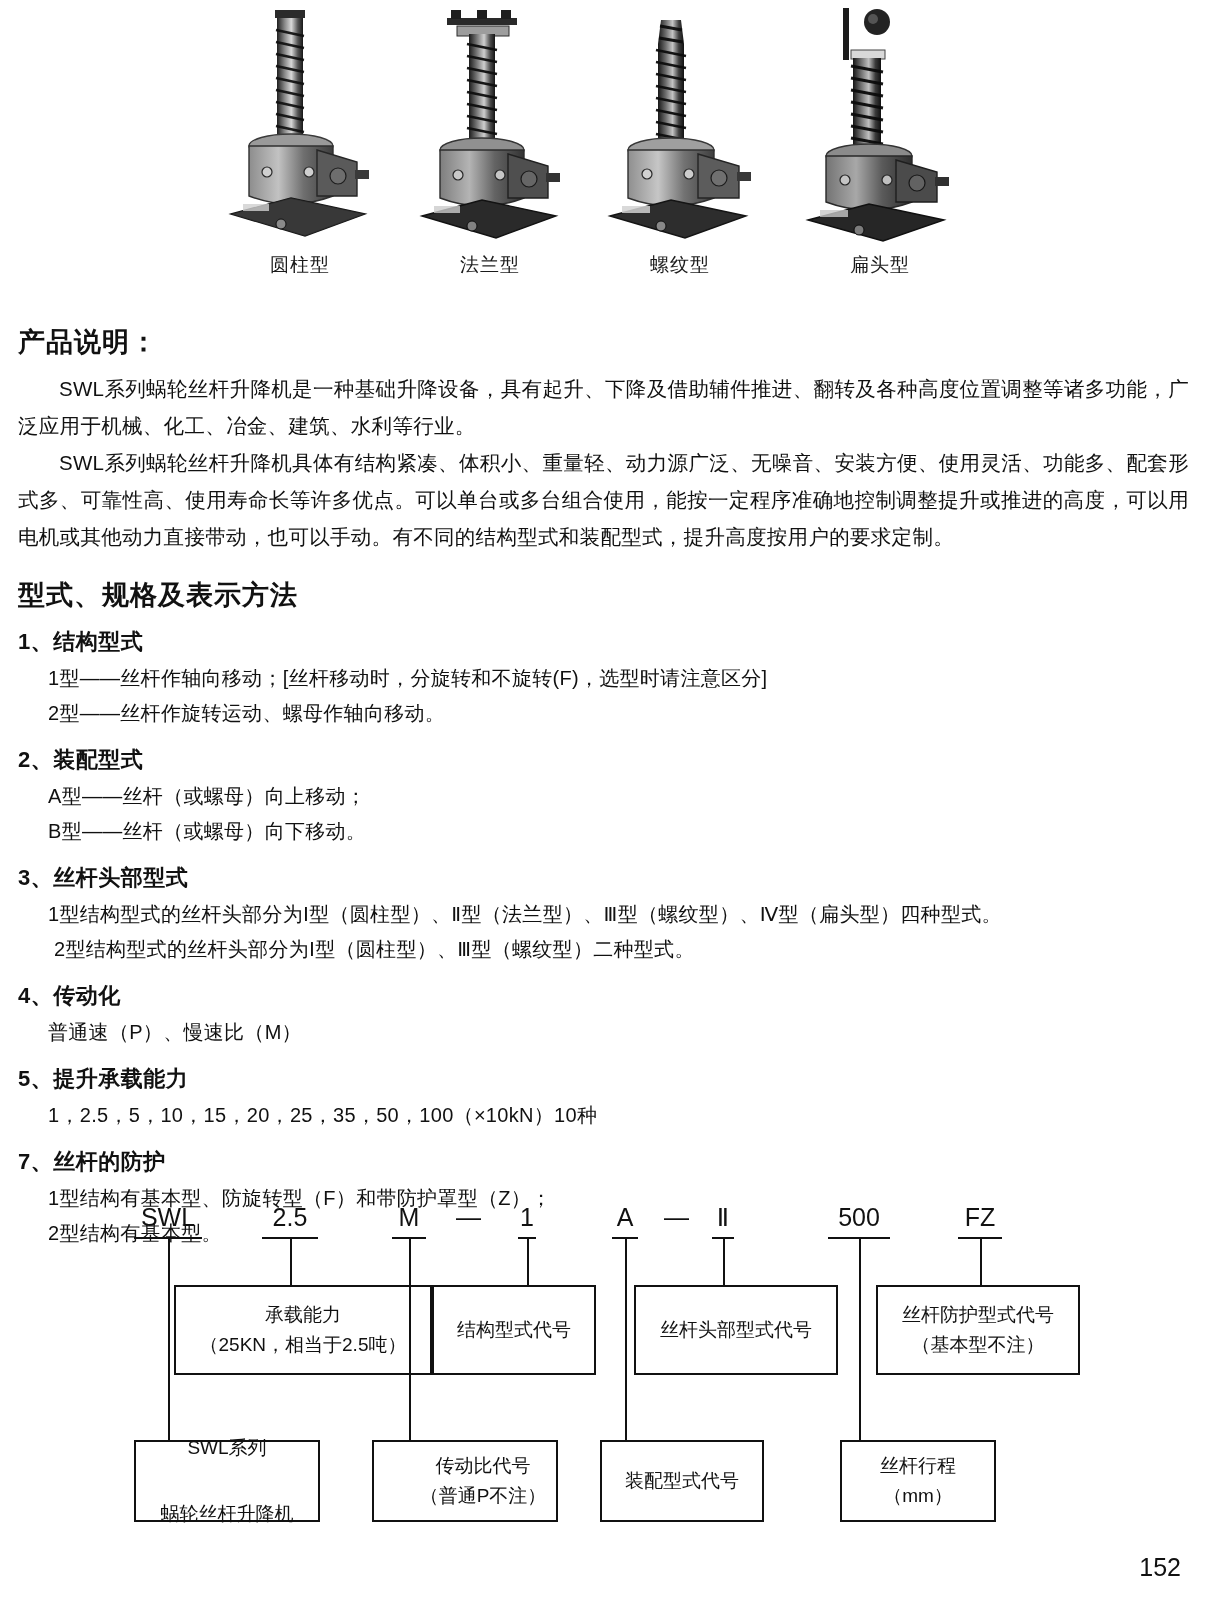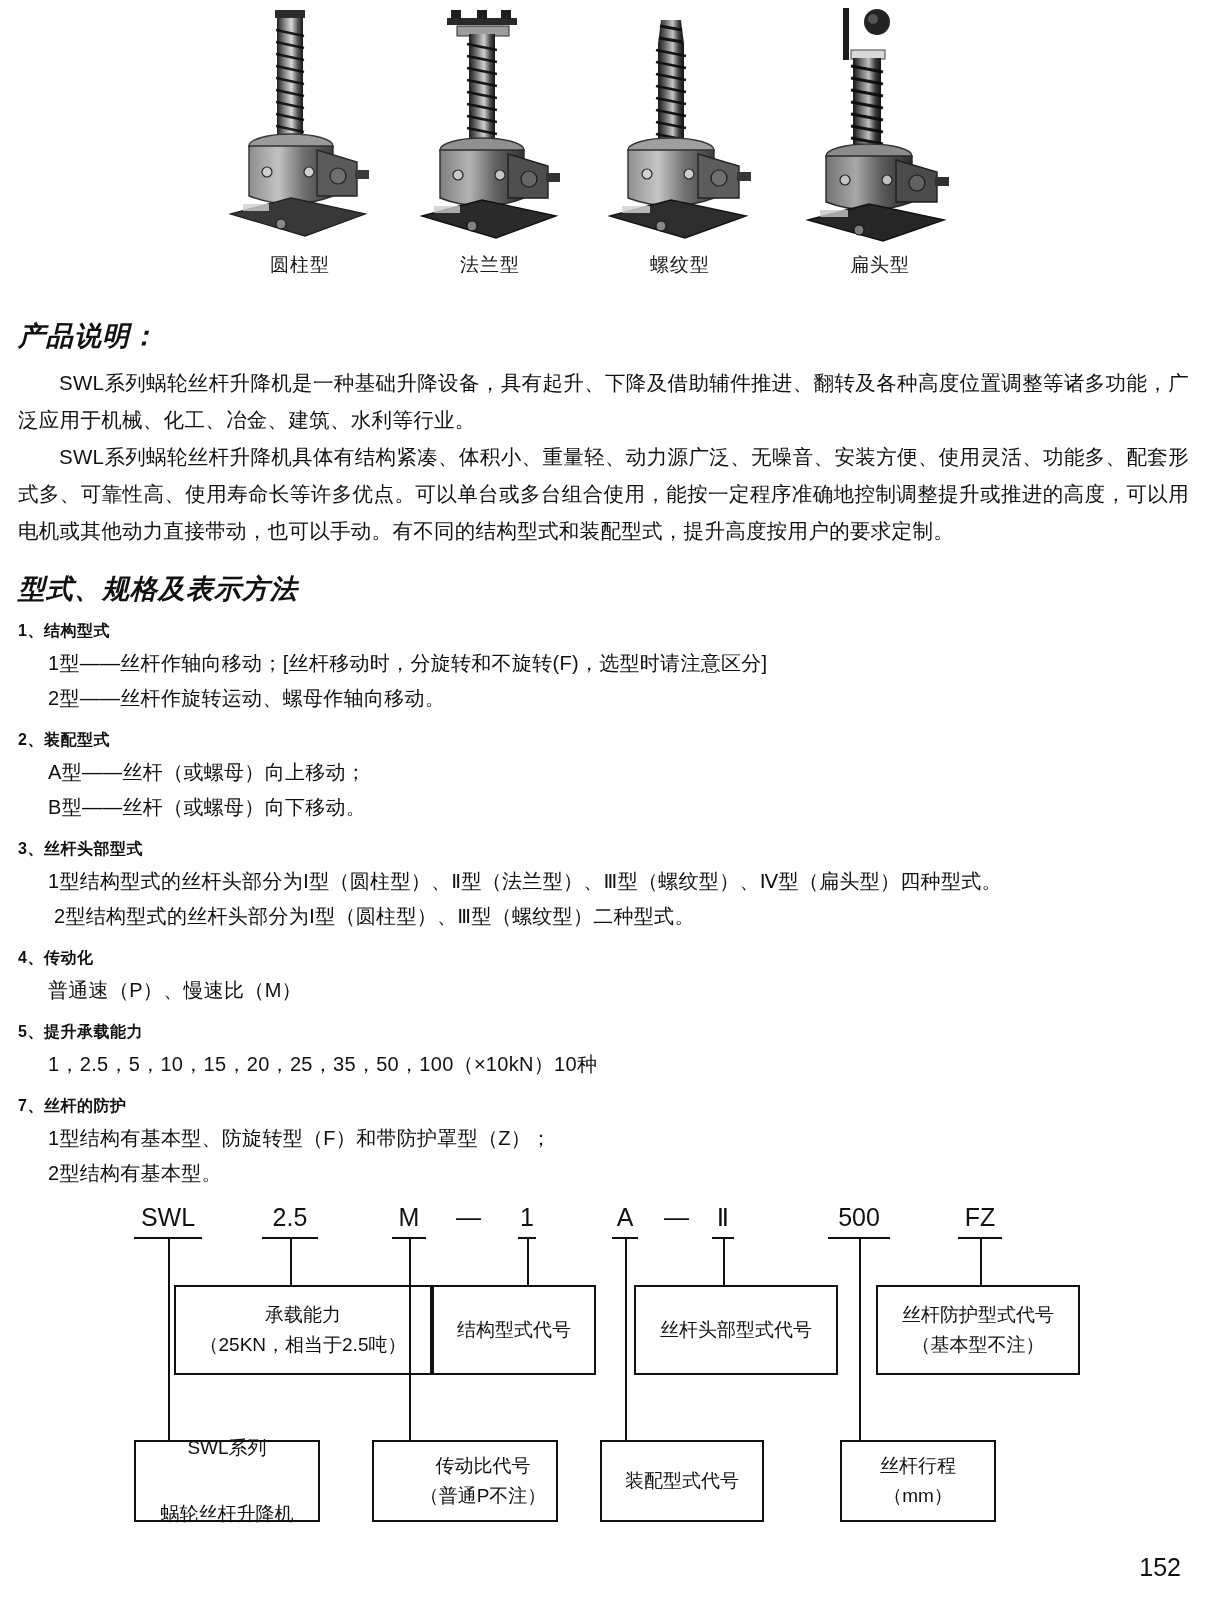"产品说明：" h2.section-title { font-style: italic -> none; margin: 18px 0 10px 0 -> 24px 0 10px 0 }
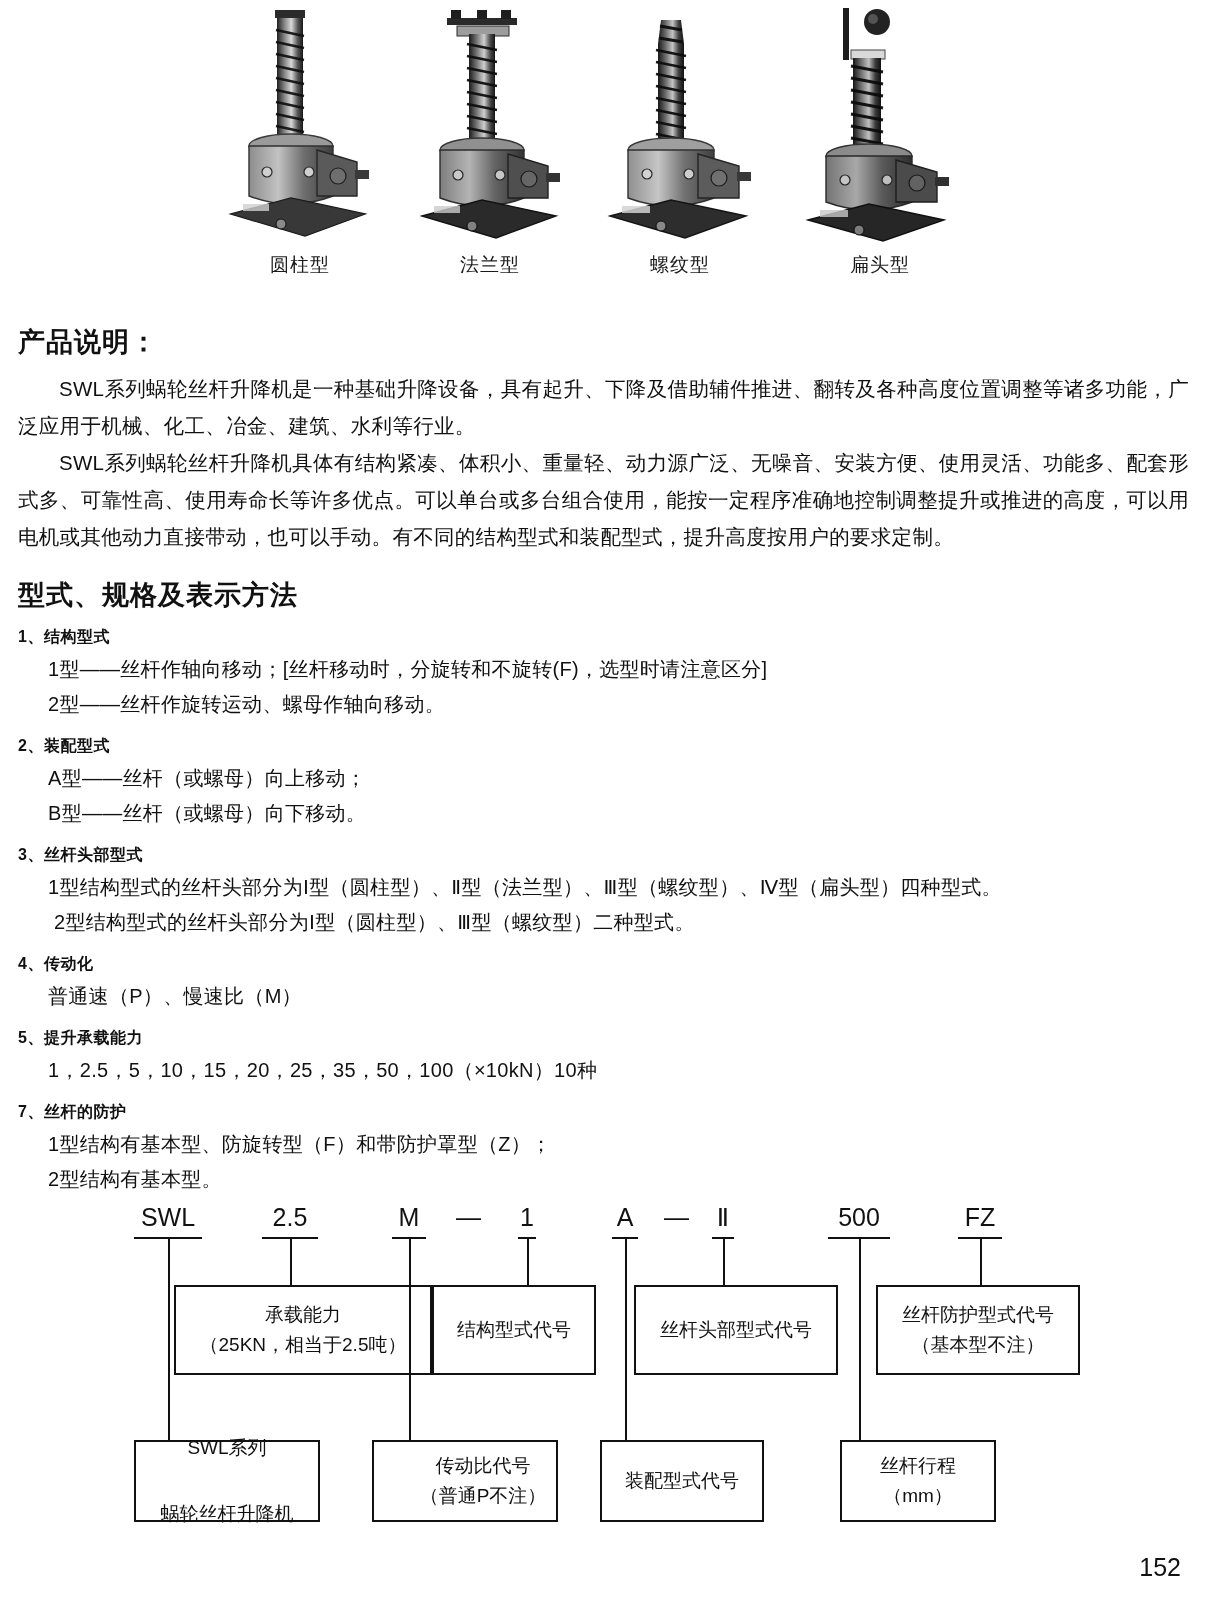"1、结构型式" h3.num-head { font-size: 16px -> 22px }
